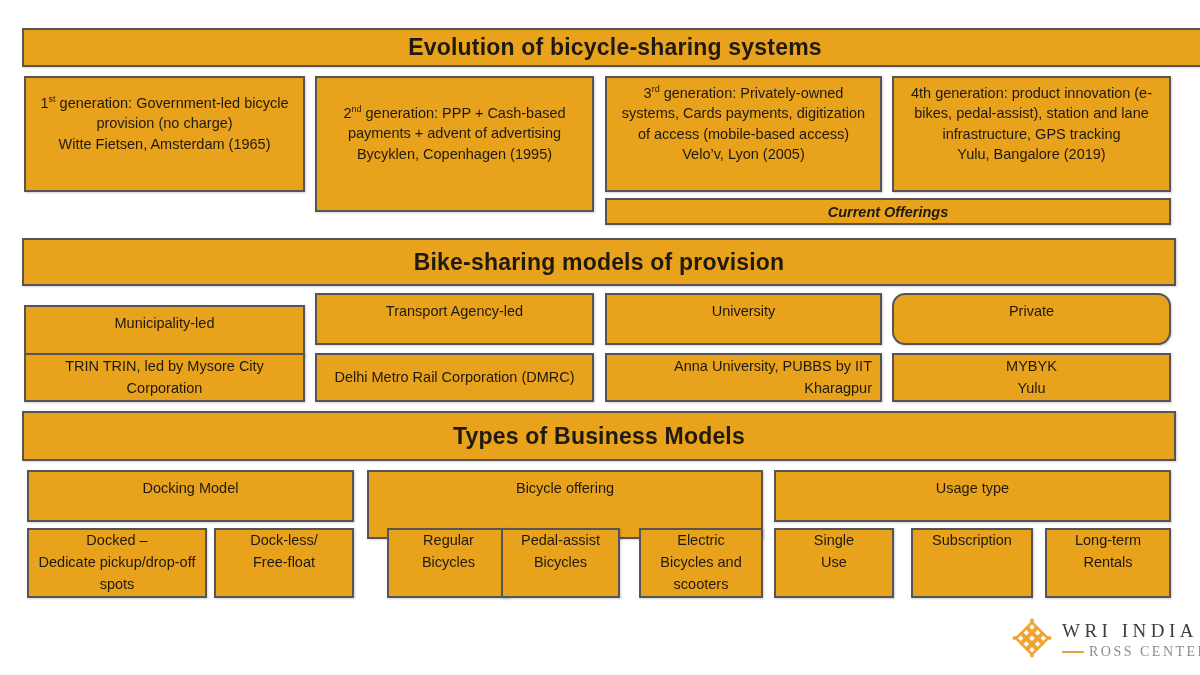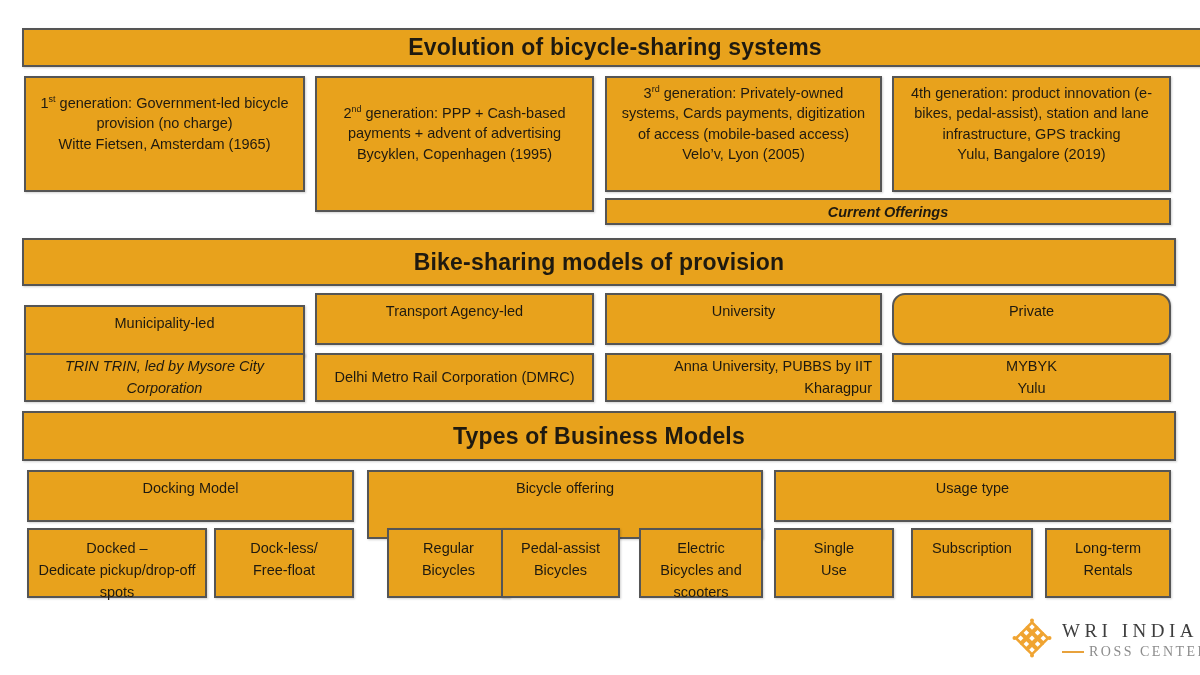"TRIN TRIN, led by Mysore" .e1 { font-style: italic -> none }
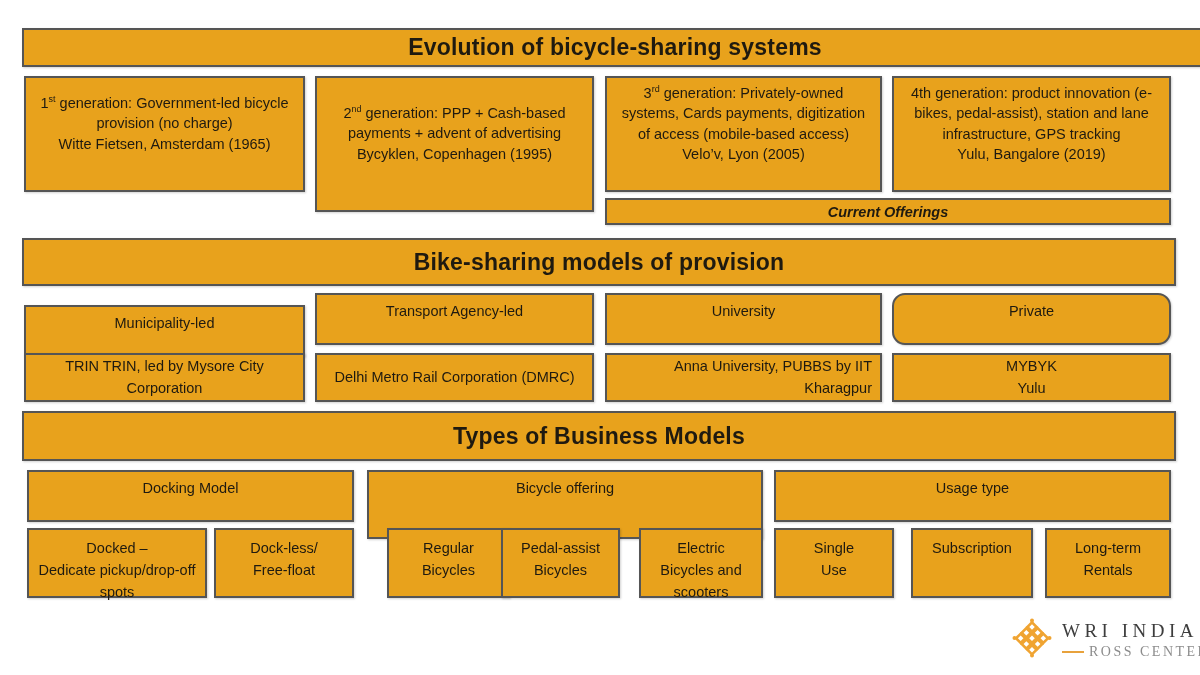"Docked –" .leaf { padding-top: 8px -> none }
